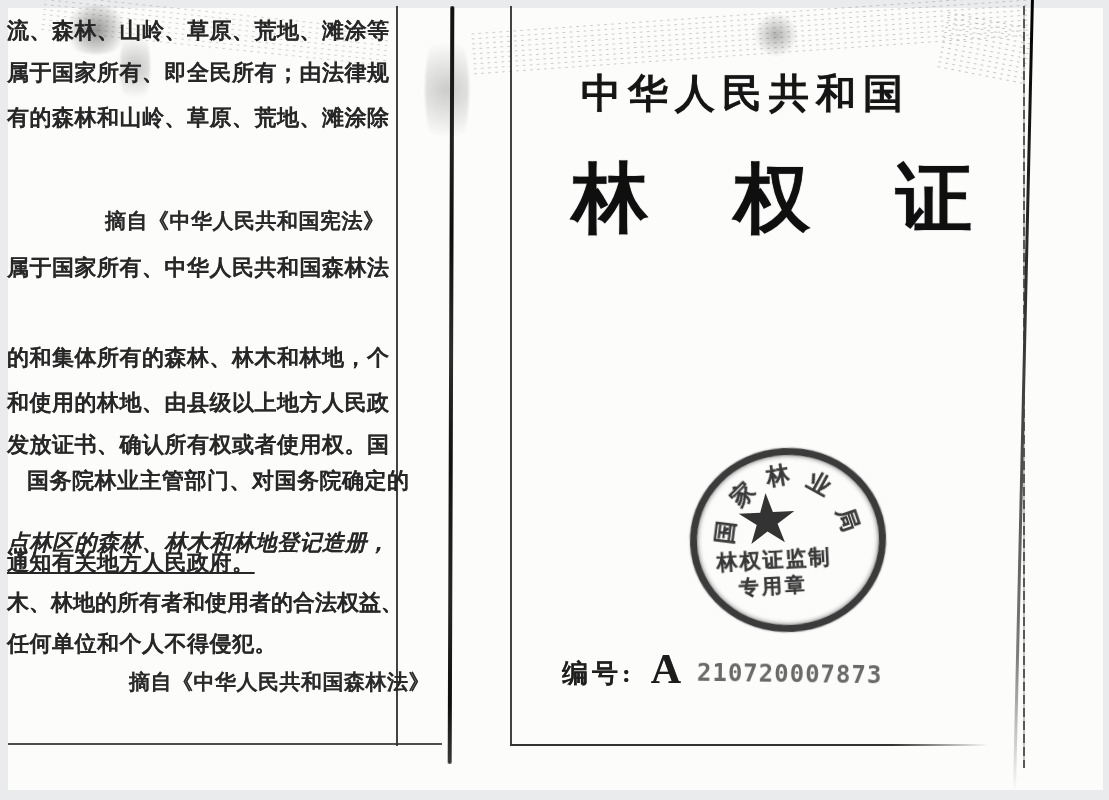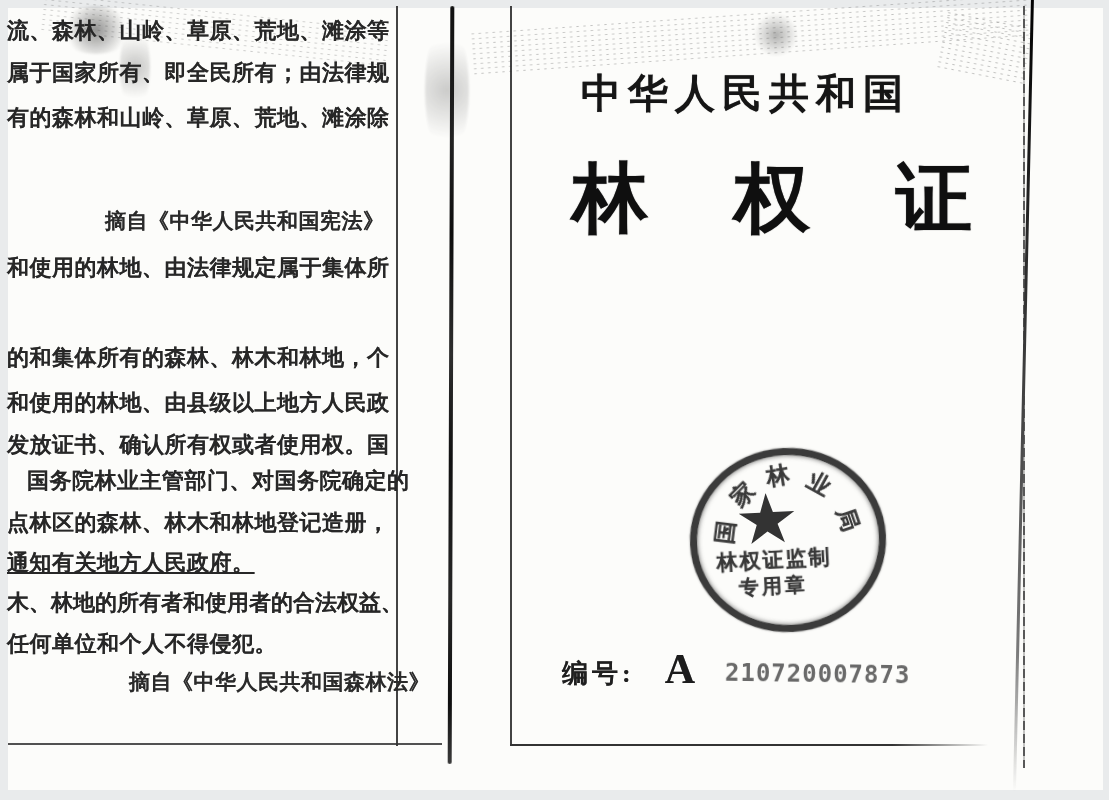"和使用的林地、由法律规定属于集体所" div.bline { text: 和使用的林地、由法律规定属于集体所 -> 属于国家所有、中华人民共和国森林法 }
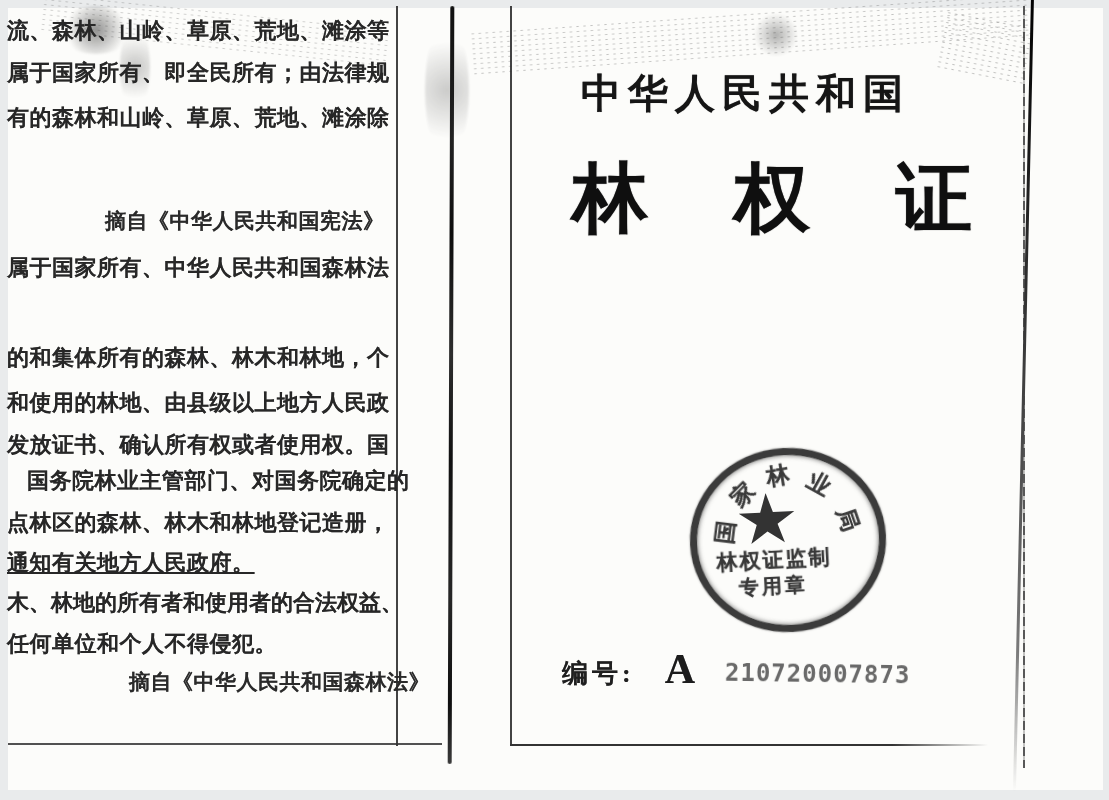"点林区的森林、林木和林地登记造册，" div.bline { font-style: none -> italic; top: 508px -> 528px }
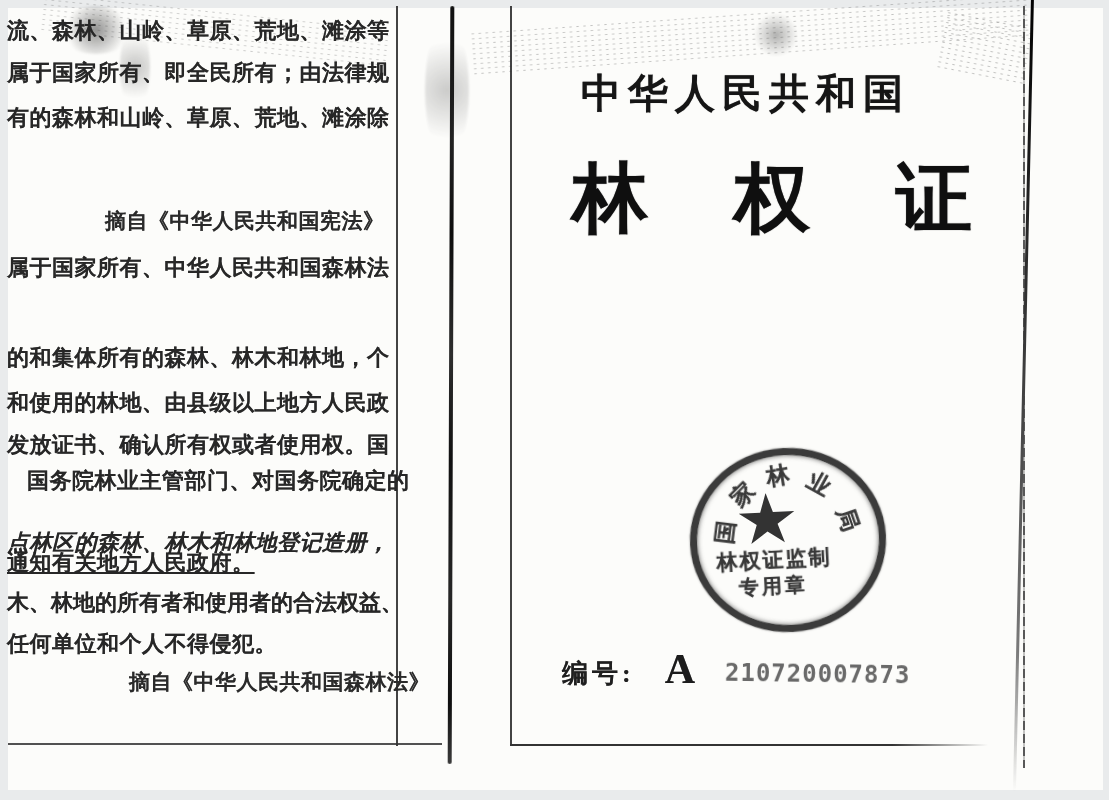"编号:" #serial-row { gap: 14px -> none }
